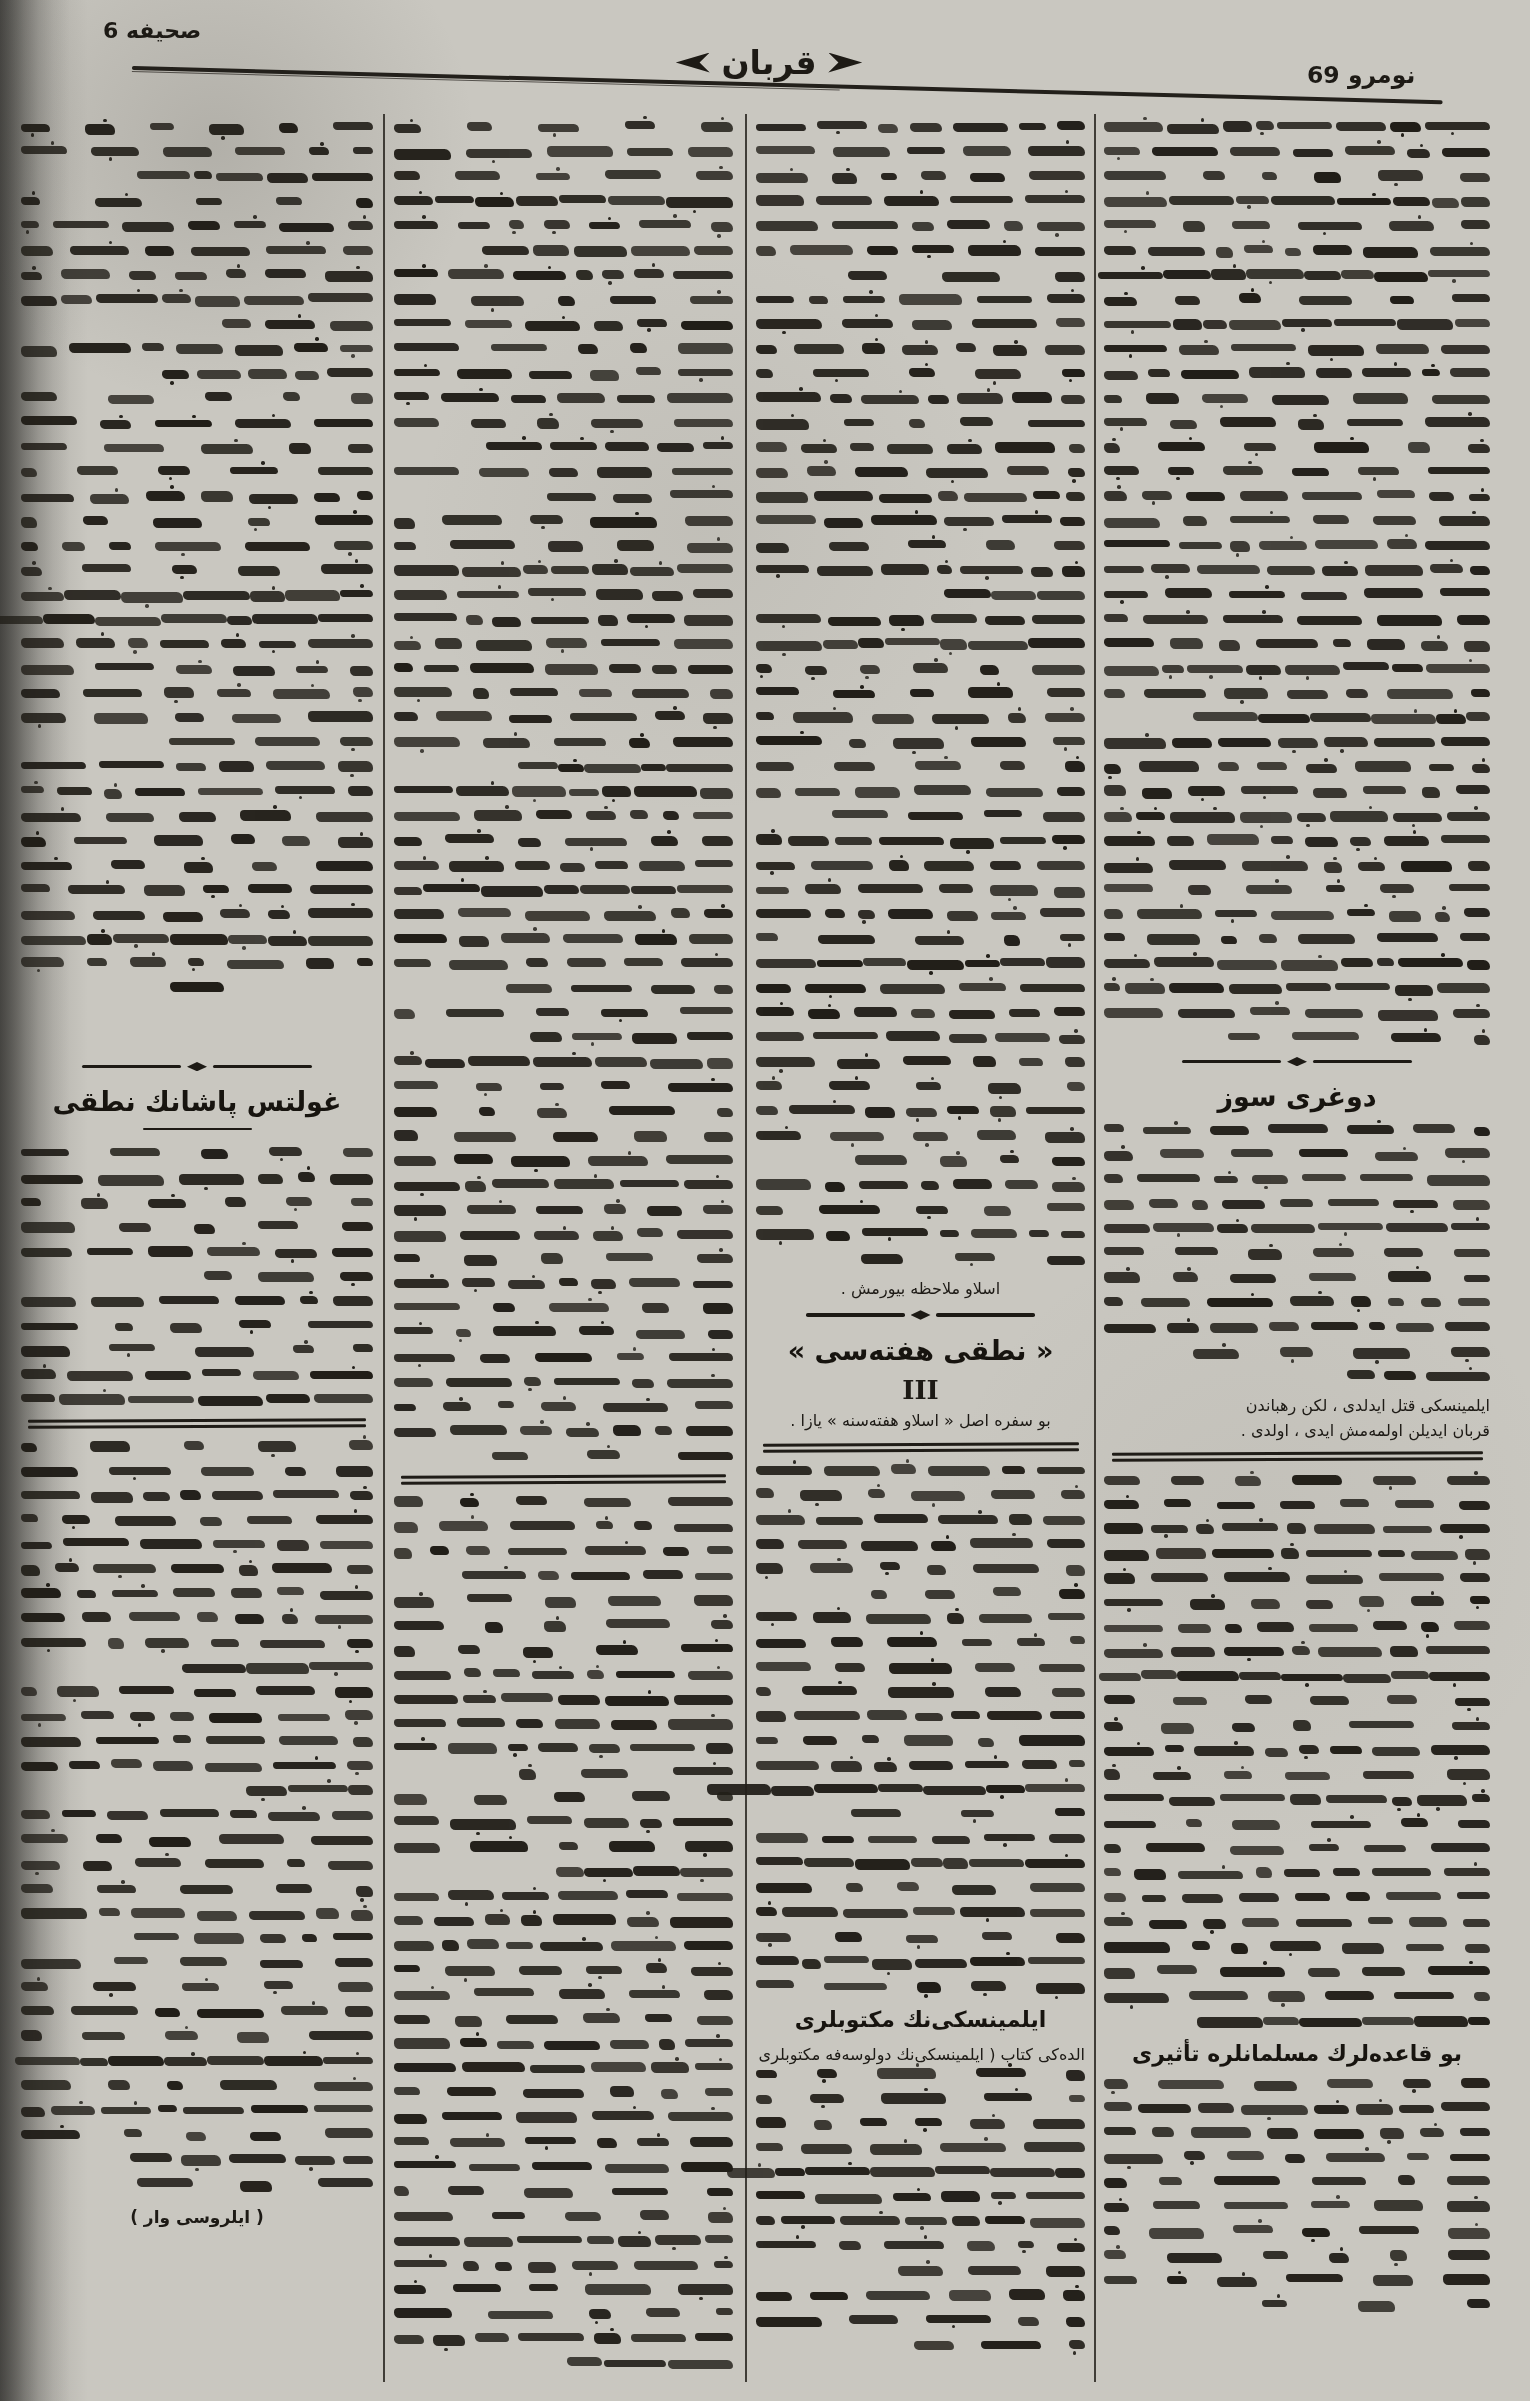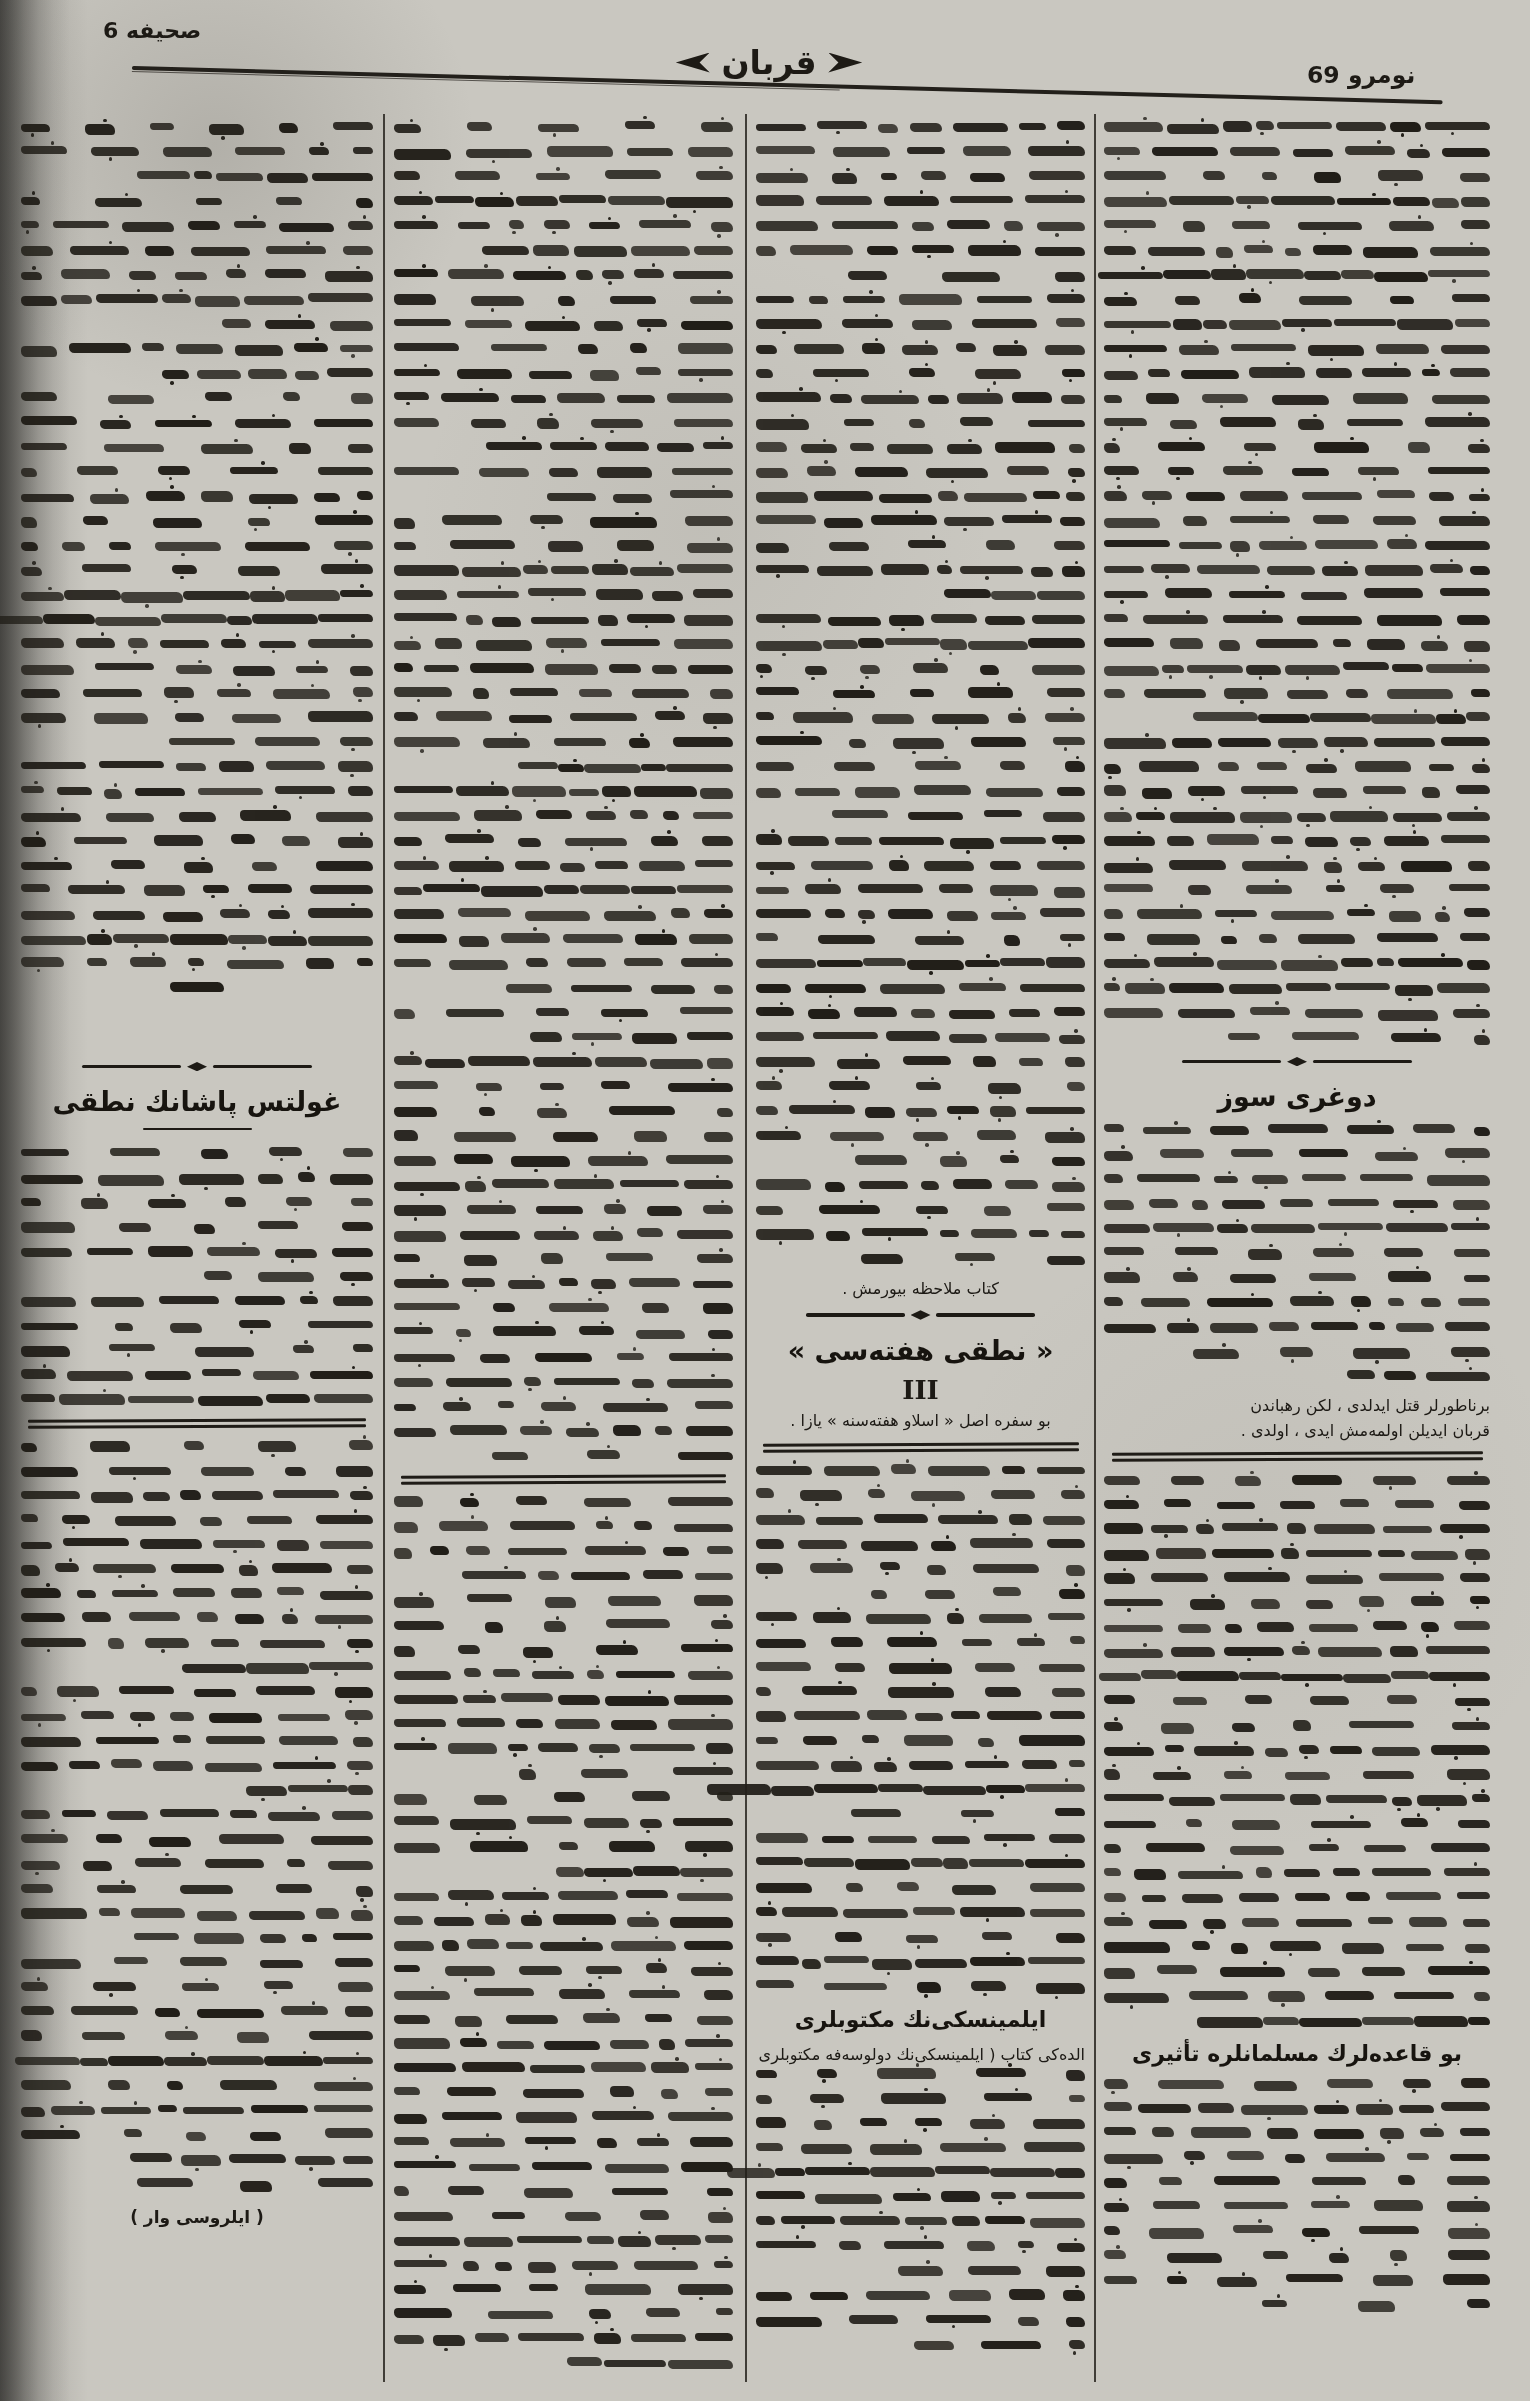"كتاب ملاحظه بيورمش ." div.caption { text: كتاب -> اسلاو }
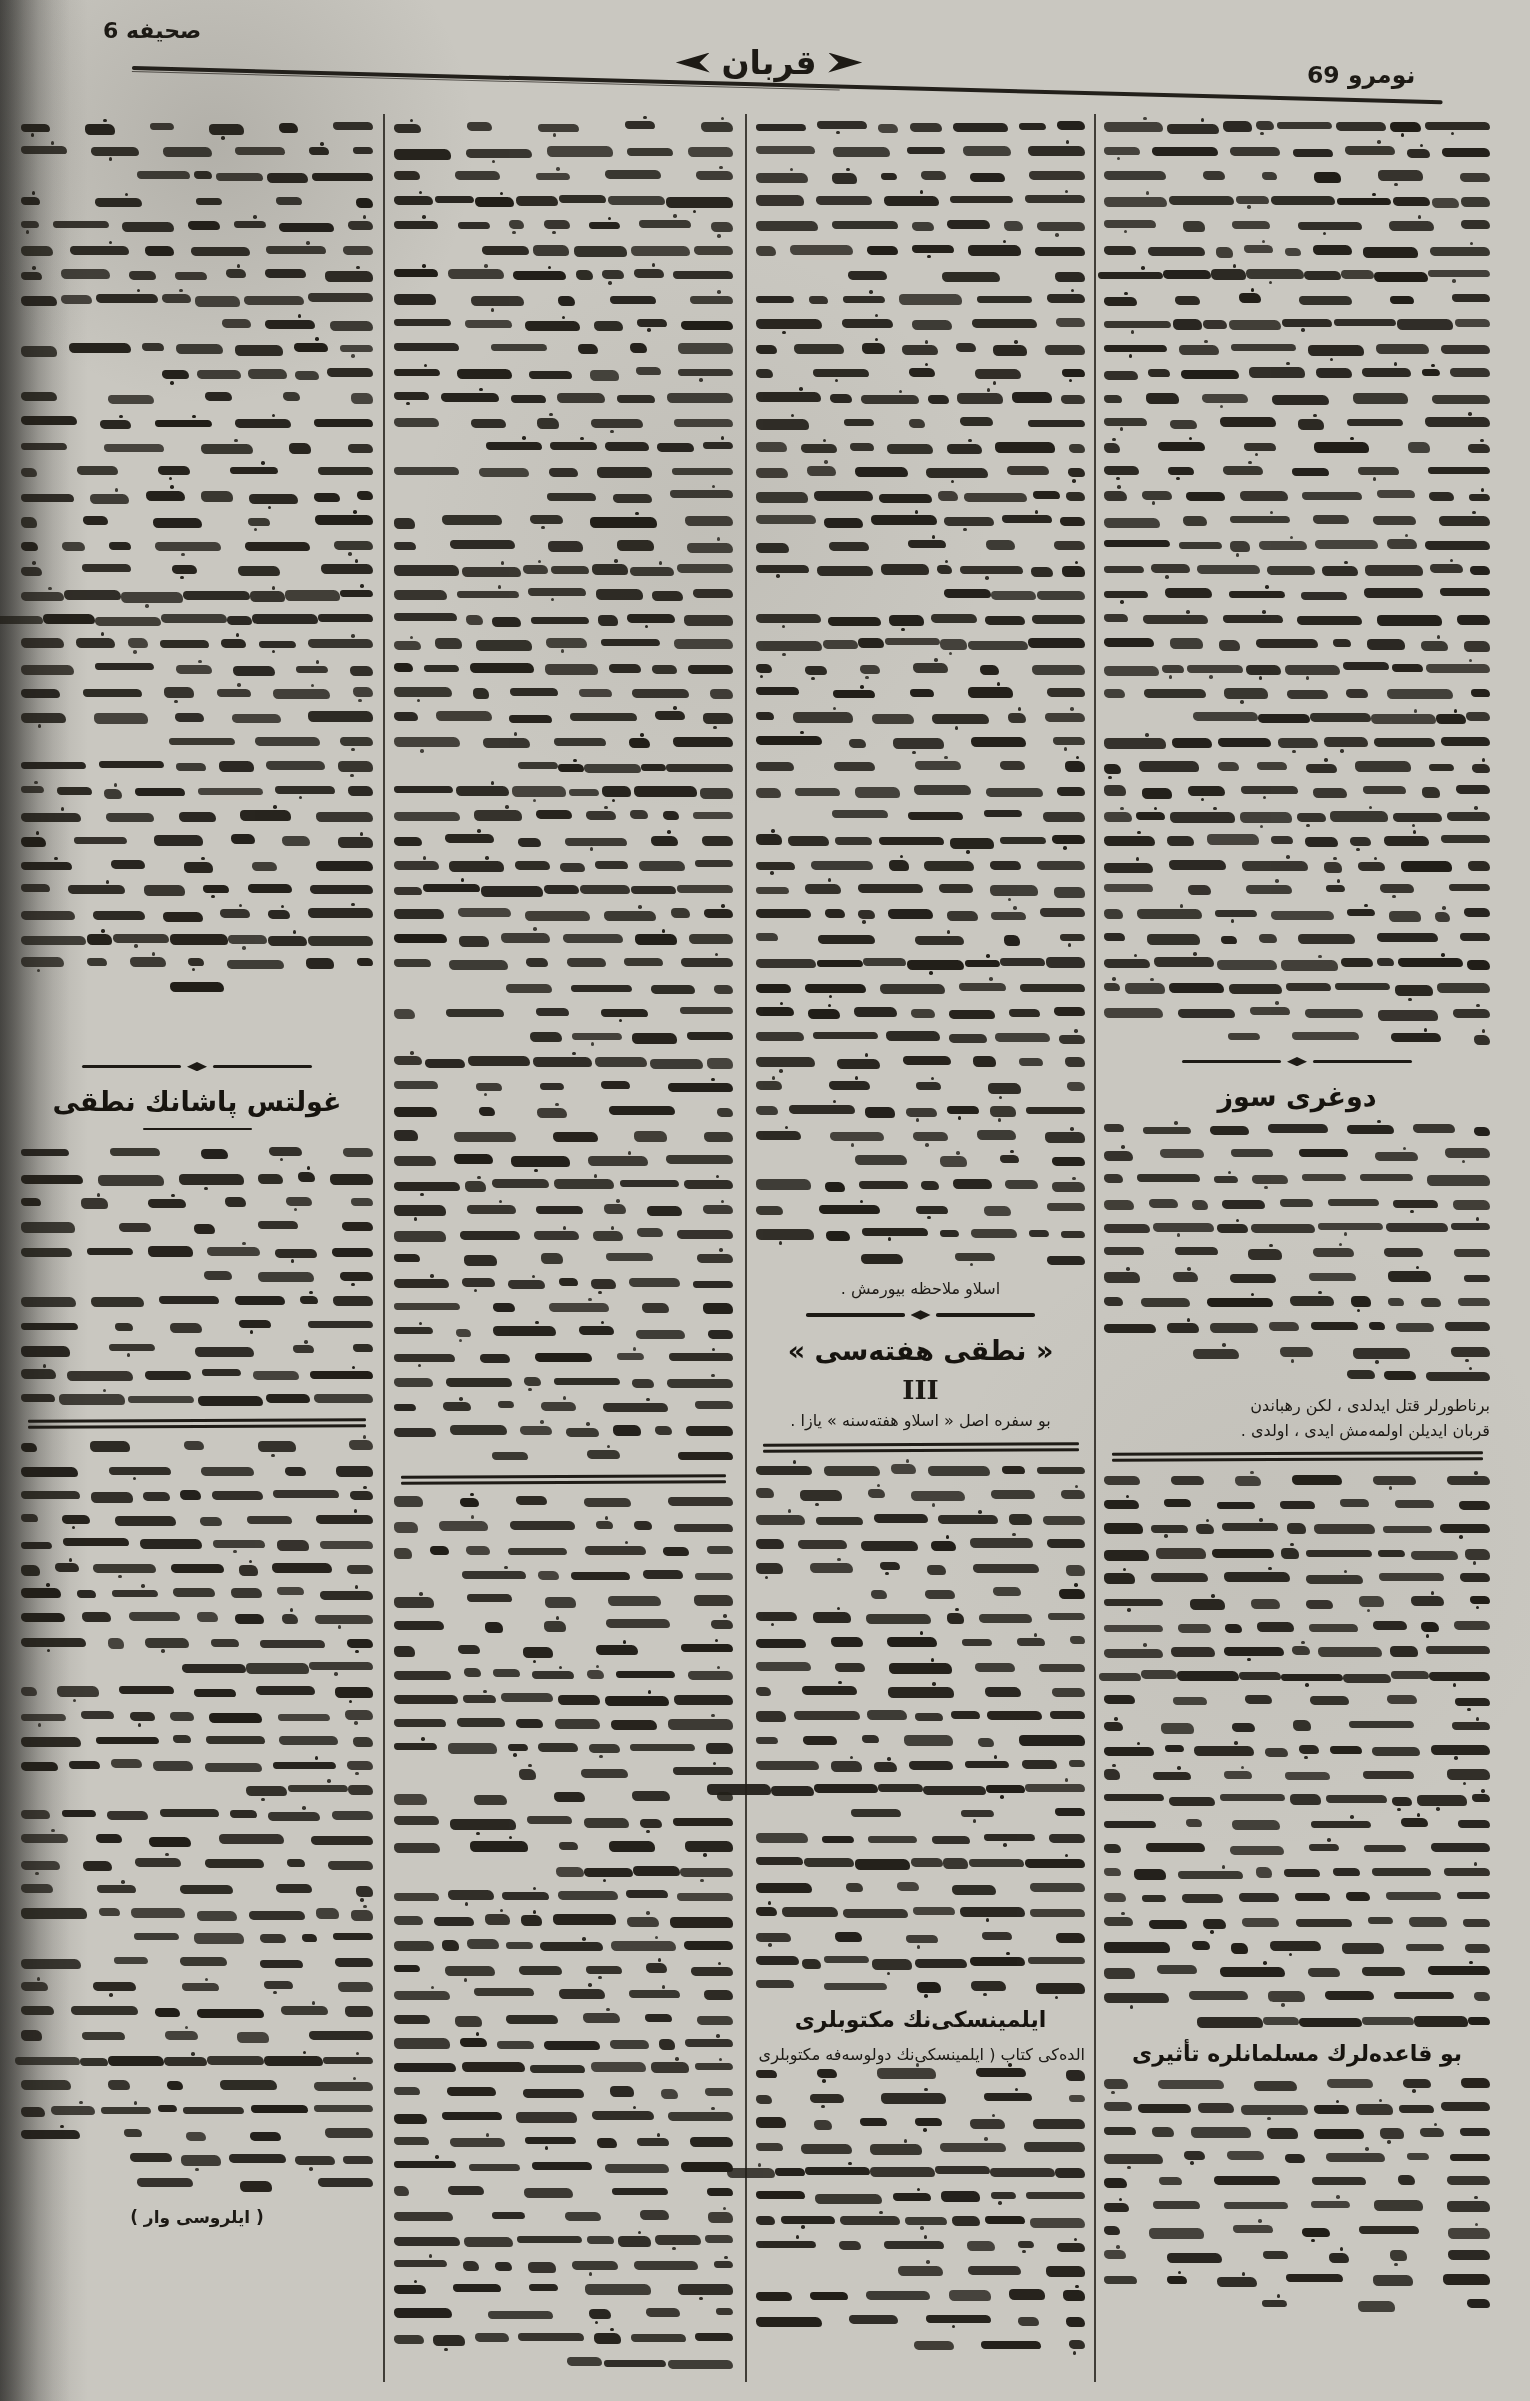"برناطورلر قتل ايدلدى ، لكن" div.caption { text: برناطورلر -> ايلمينسكى }
